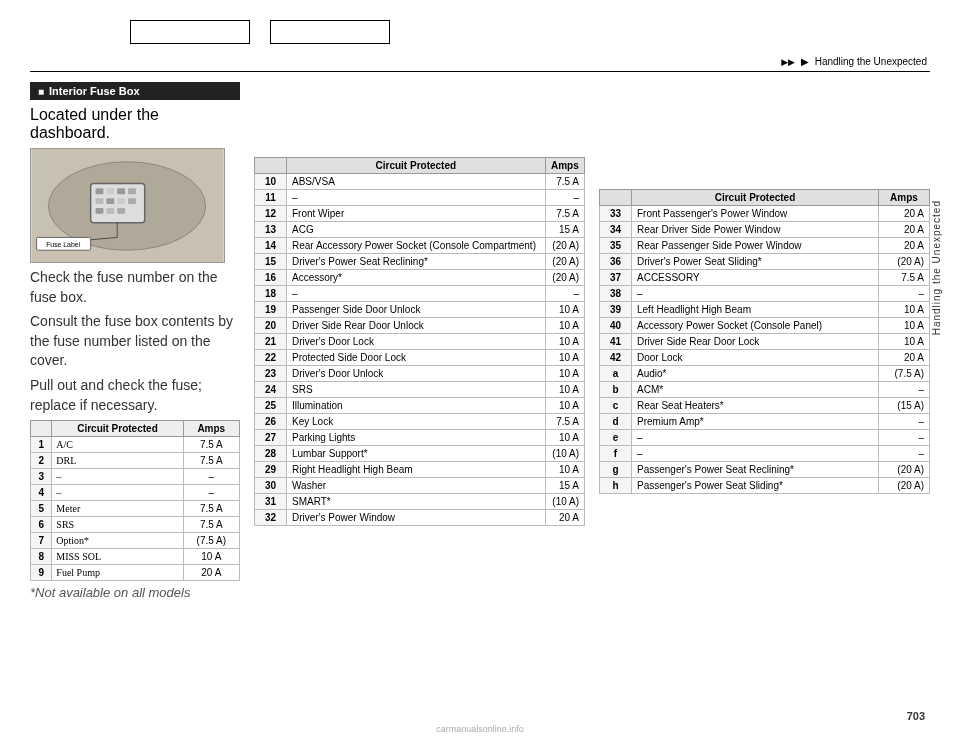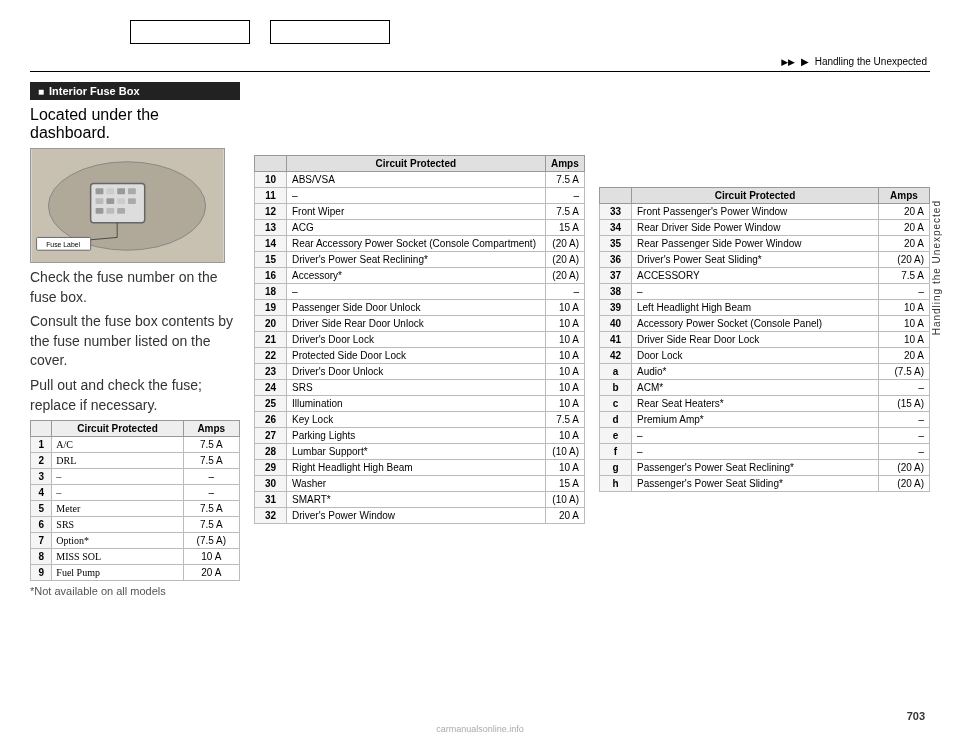"*Not available on all models" .footnote { font-size: 11px -> 13px; font-style: none -> italic }
